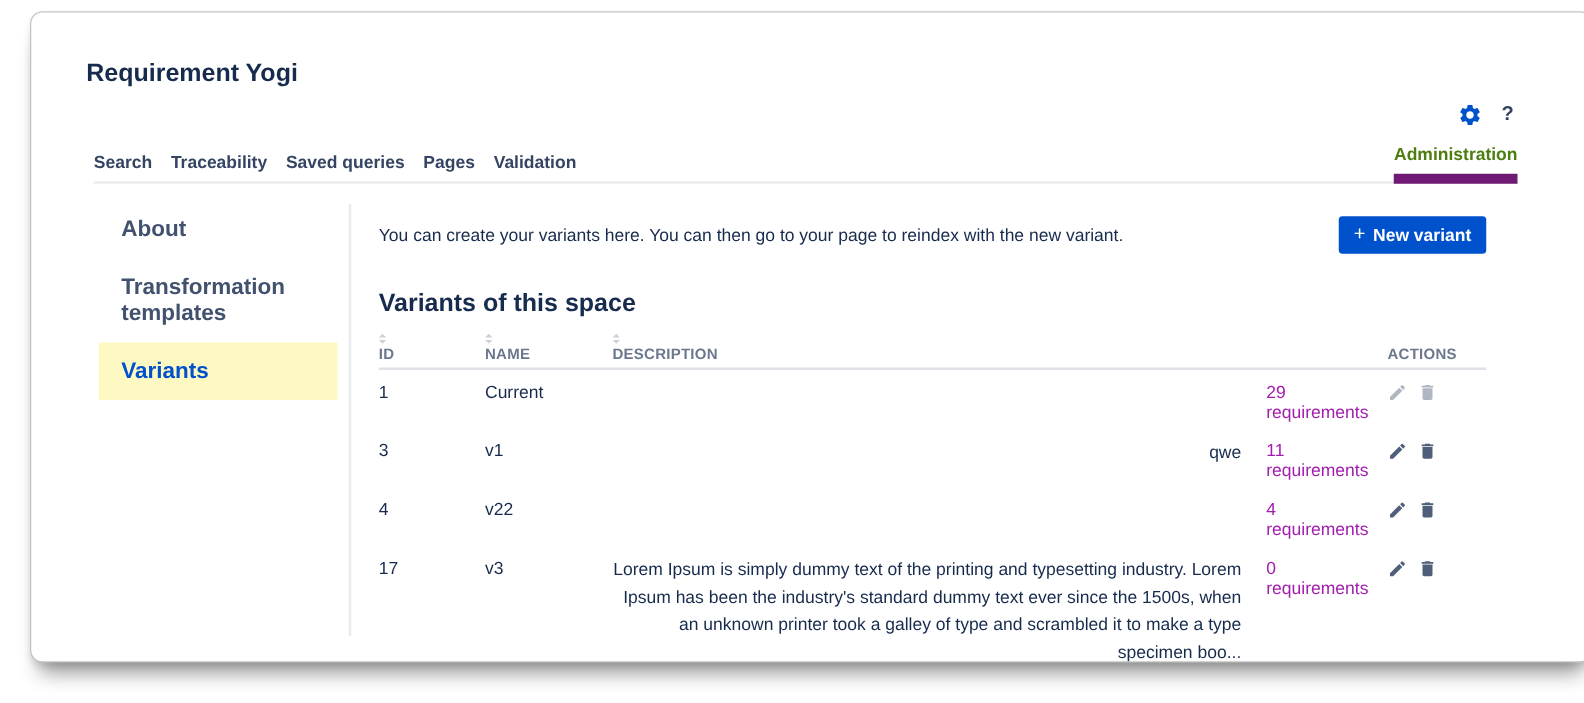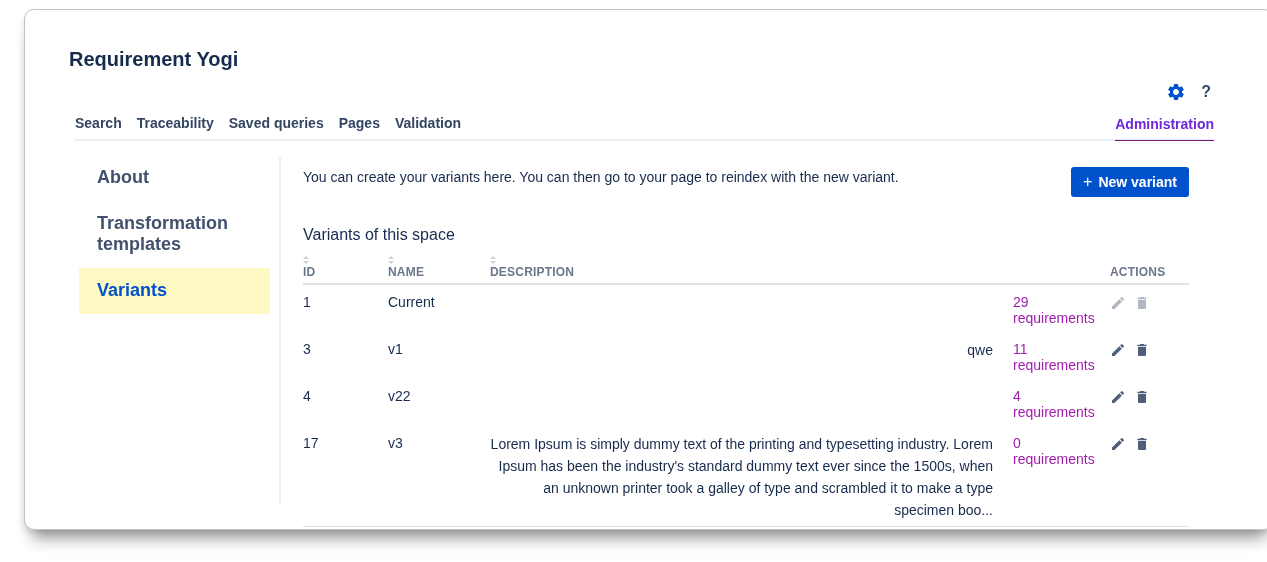"Administration" .tab-admin { border-bottom: 1px solid #701a75 -> 8px solid #701a75; color: #6d28d9 -> #4d7c0f }
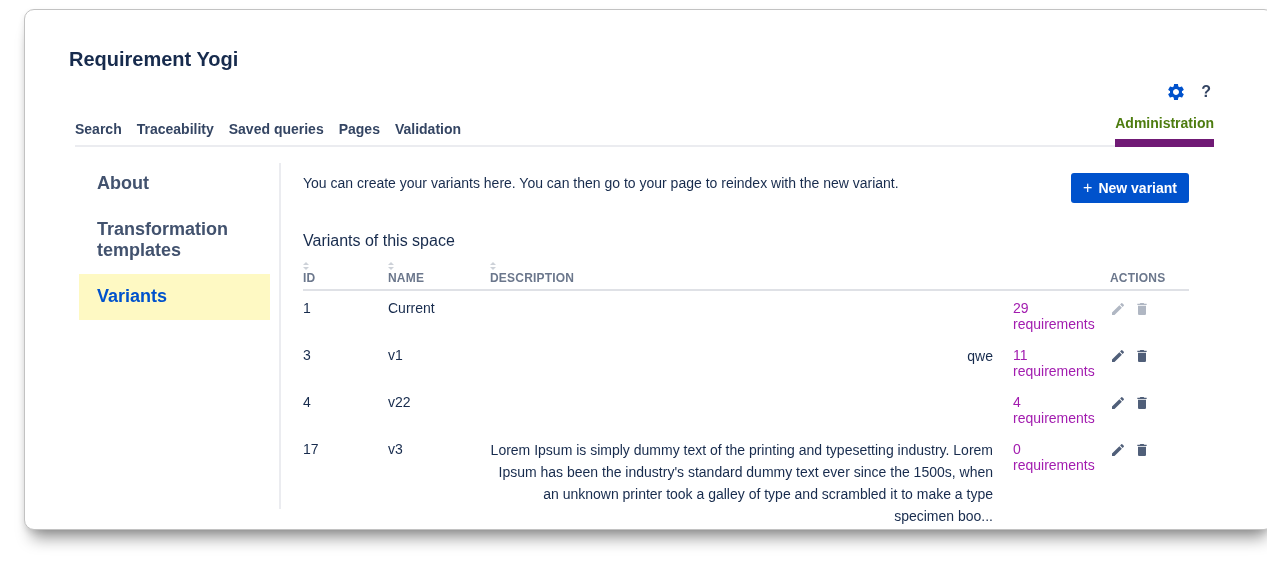"You can create your variants" .intro-row { align-items: none -> center }
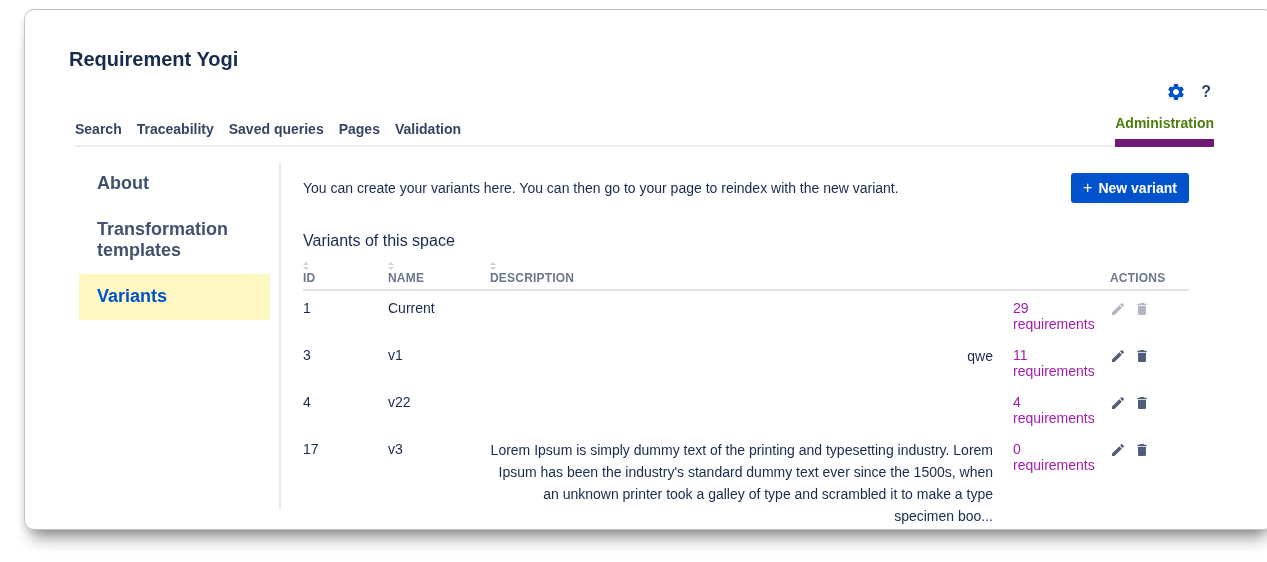"Variants of this space" .section-title { font-size: 16px -> 20px; font-weight: normal -> bold }
